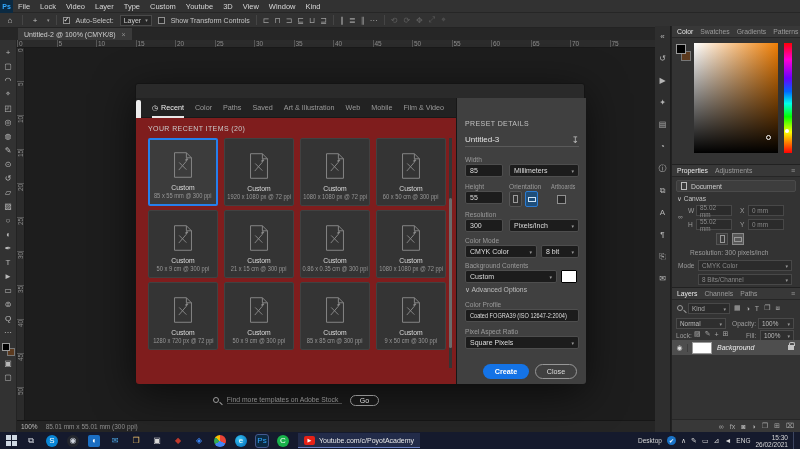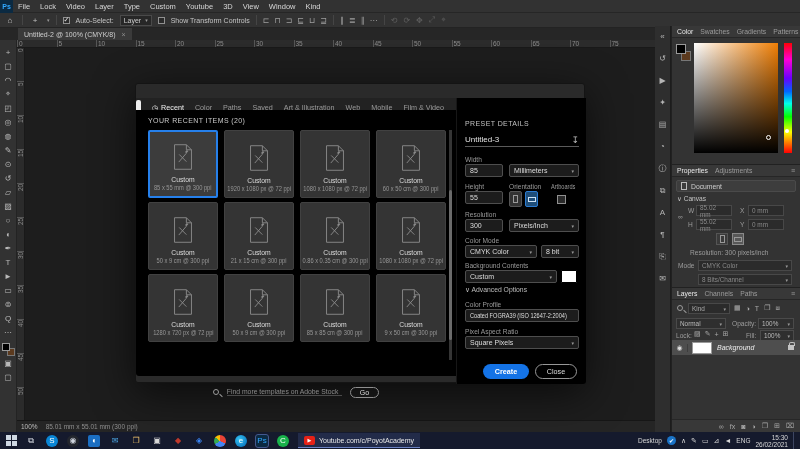"Untitled-3" #dlg-right { background: #000000 -> #404040 }
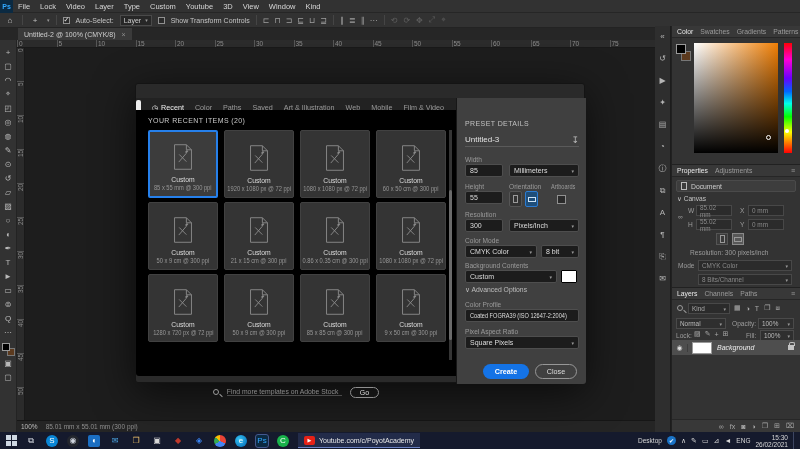"Find more templates on Adobe" #dlg-body-left { background: #000000 -> #7f1d1d; top: 26px -> 34px }
